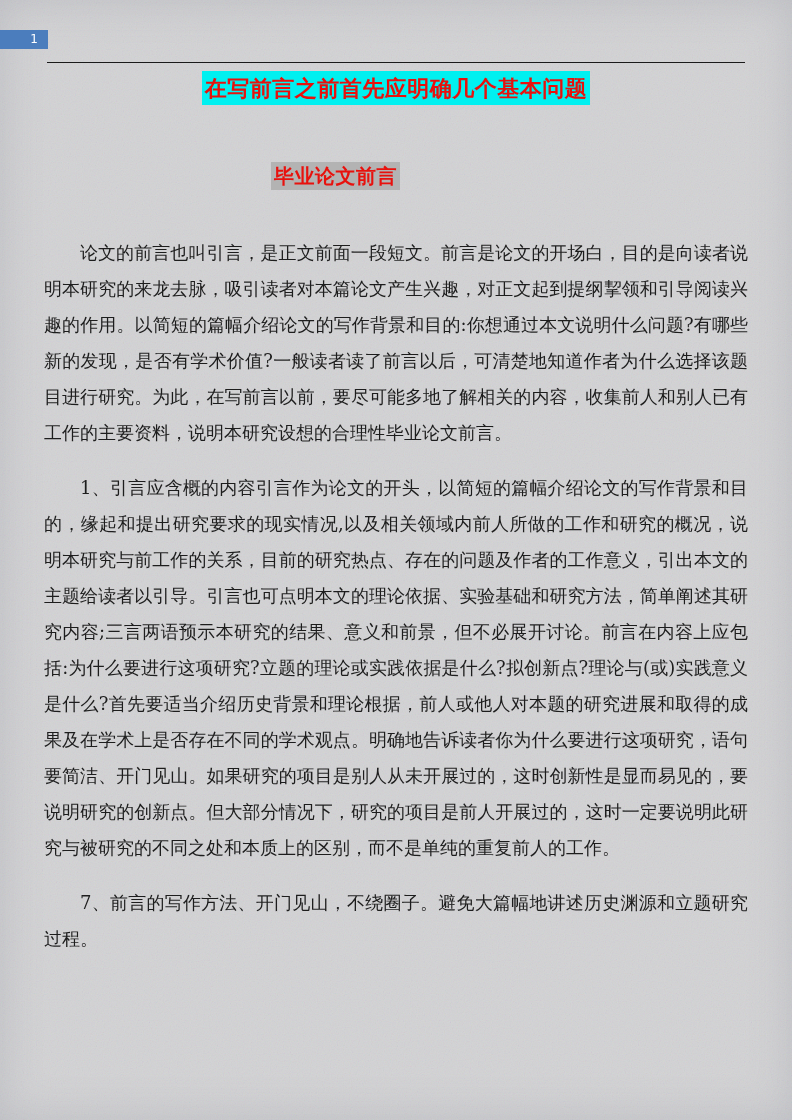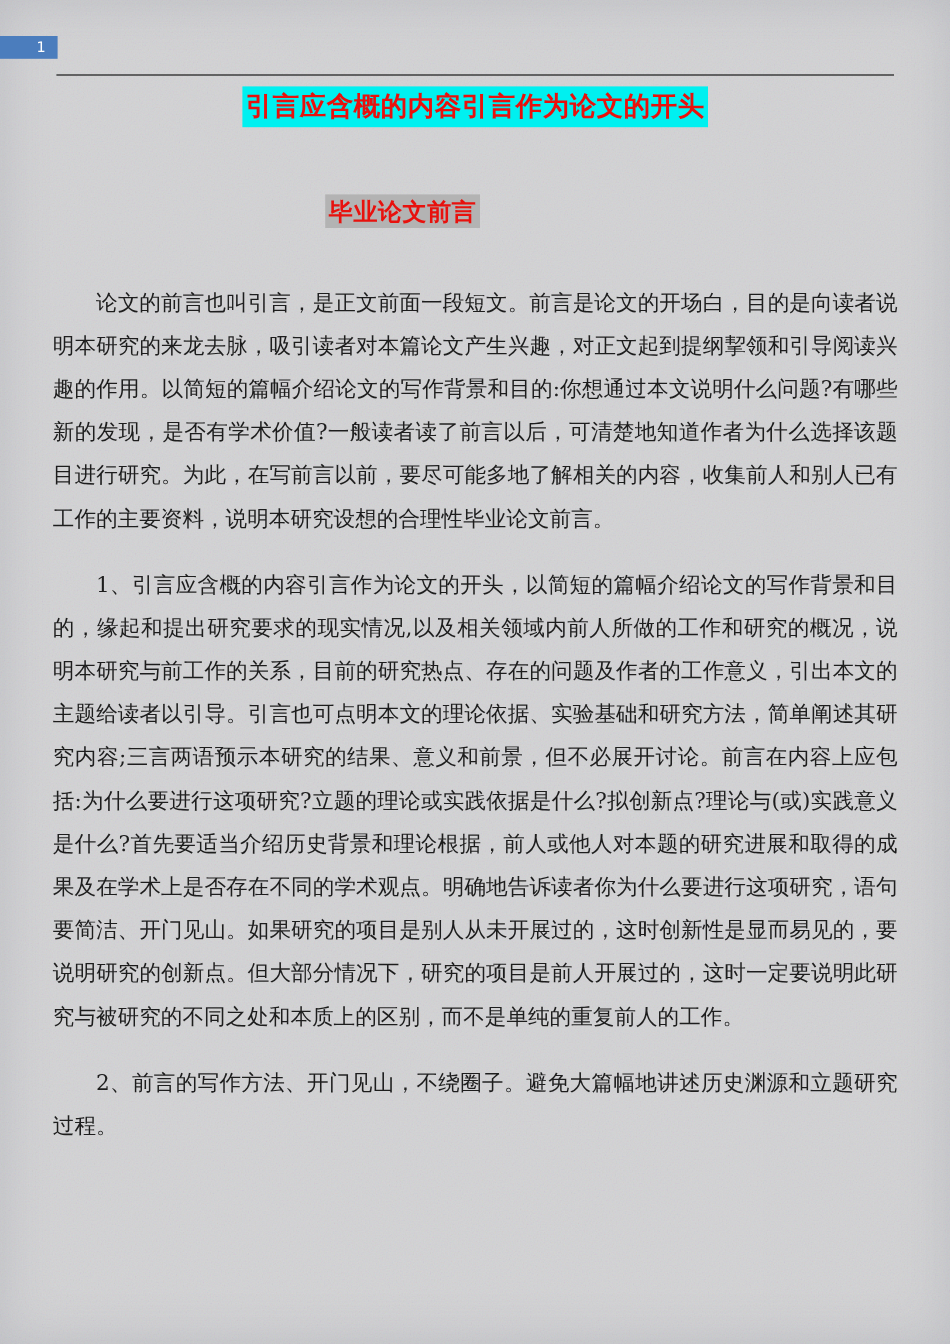"引言应含概的内容引言作为论文的开头" span.hl { text: 引言应含概的内容引言作为论文的开头 -> 在写前言之前首先应明确几个基本问题 }
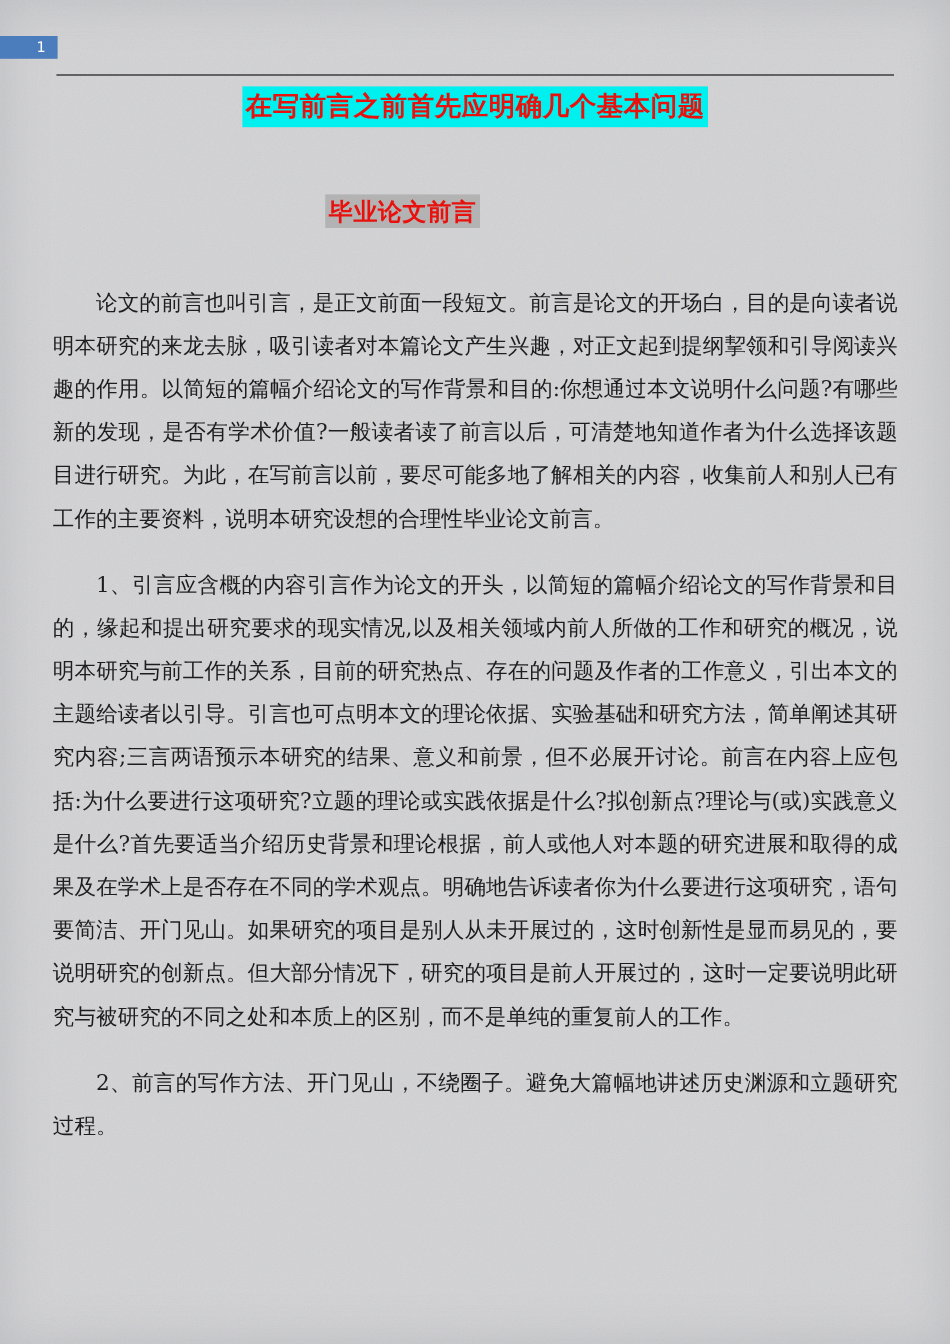"2、前言的写作方法、开门见山，不绕圈子。避免大篇幅地讲述历史渊源和立题研究过程。" p { text: 2 -> 7 }
